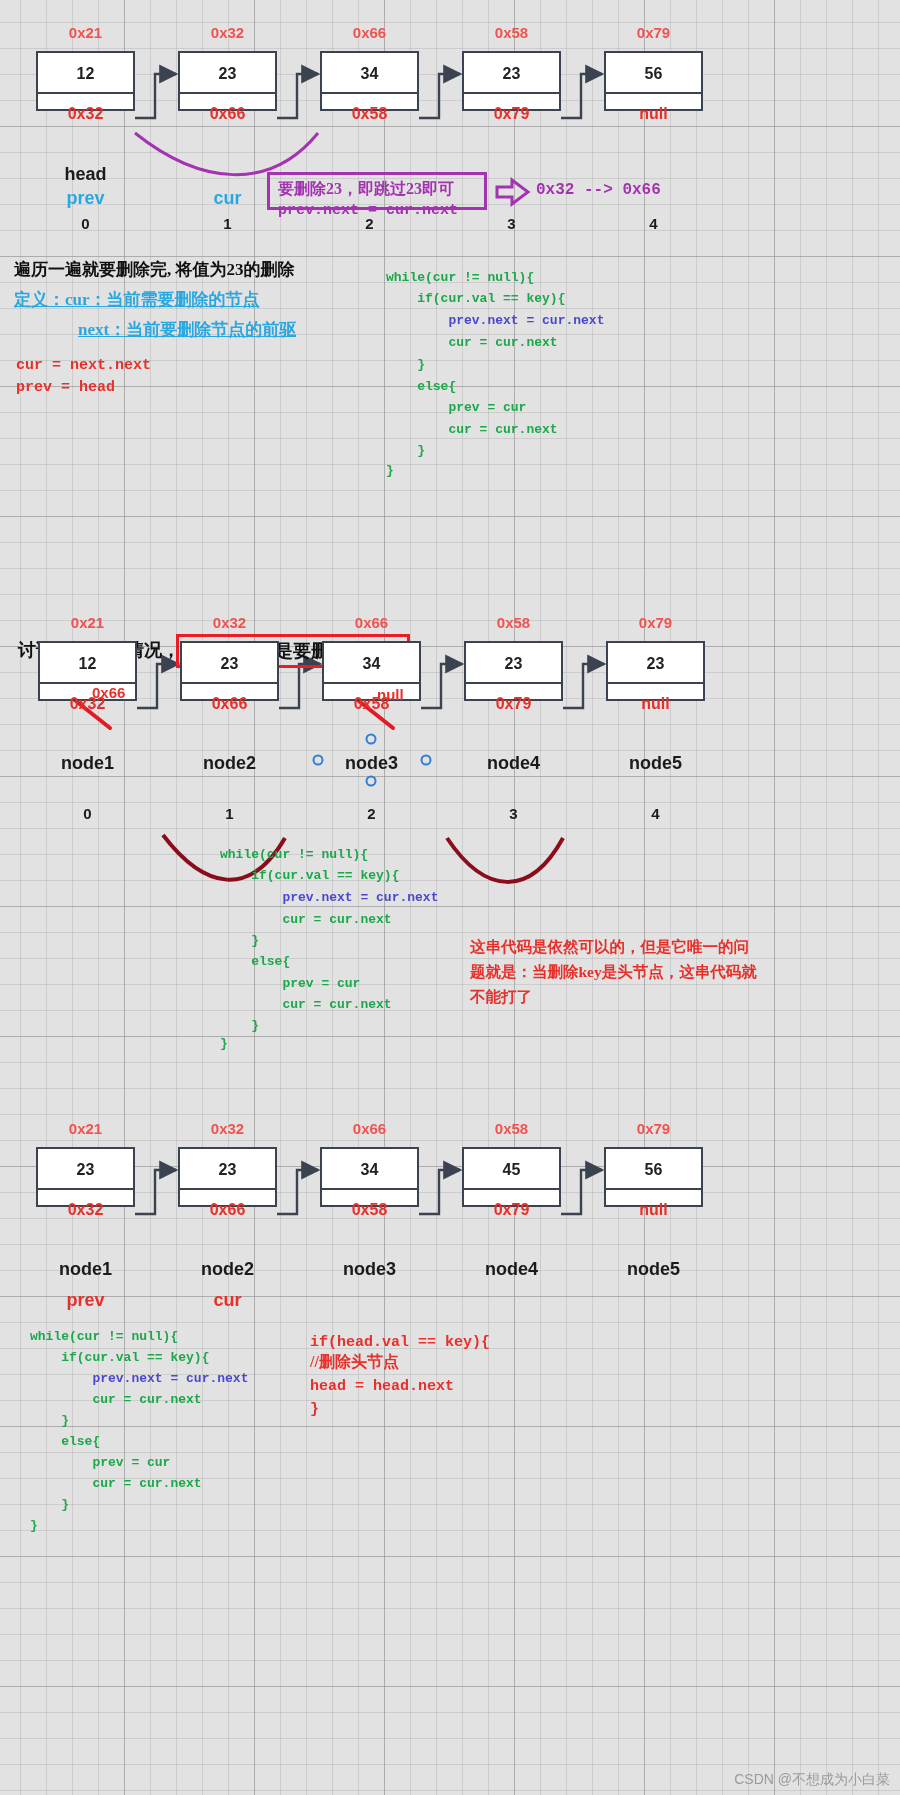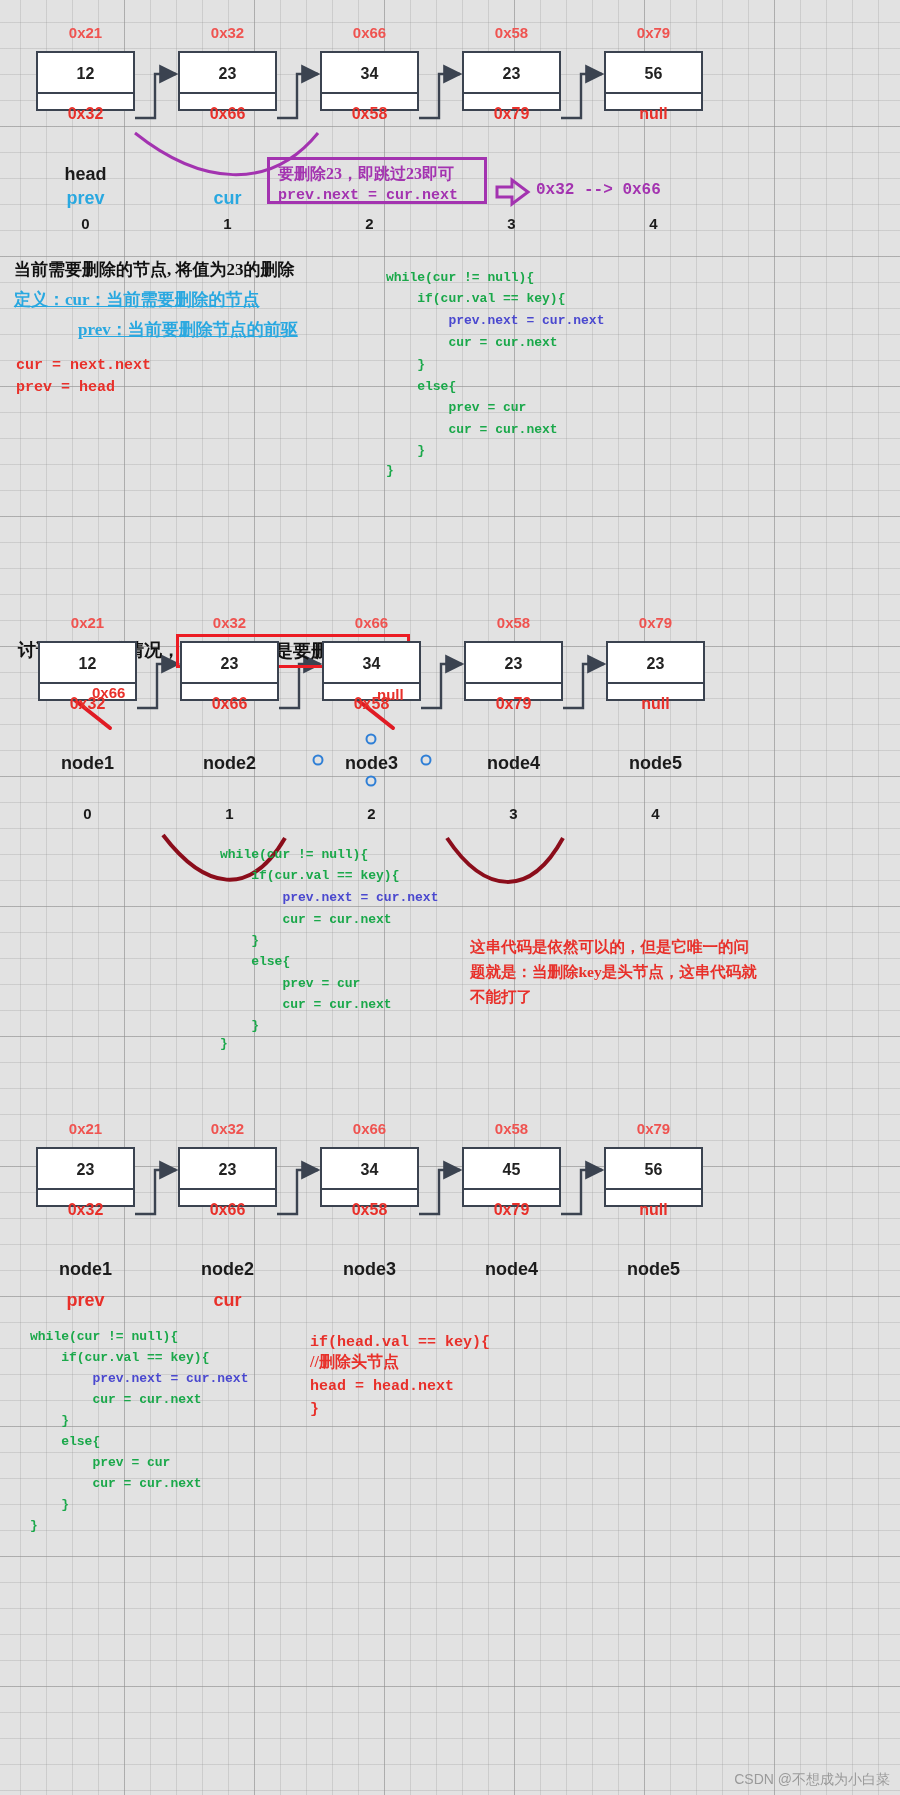"要删除23，即跳过23即可" div.callout { height: 47px -> 38px; top: 157px -> 172px }
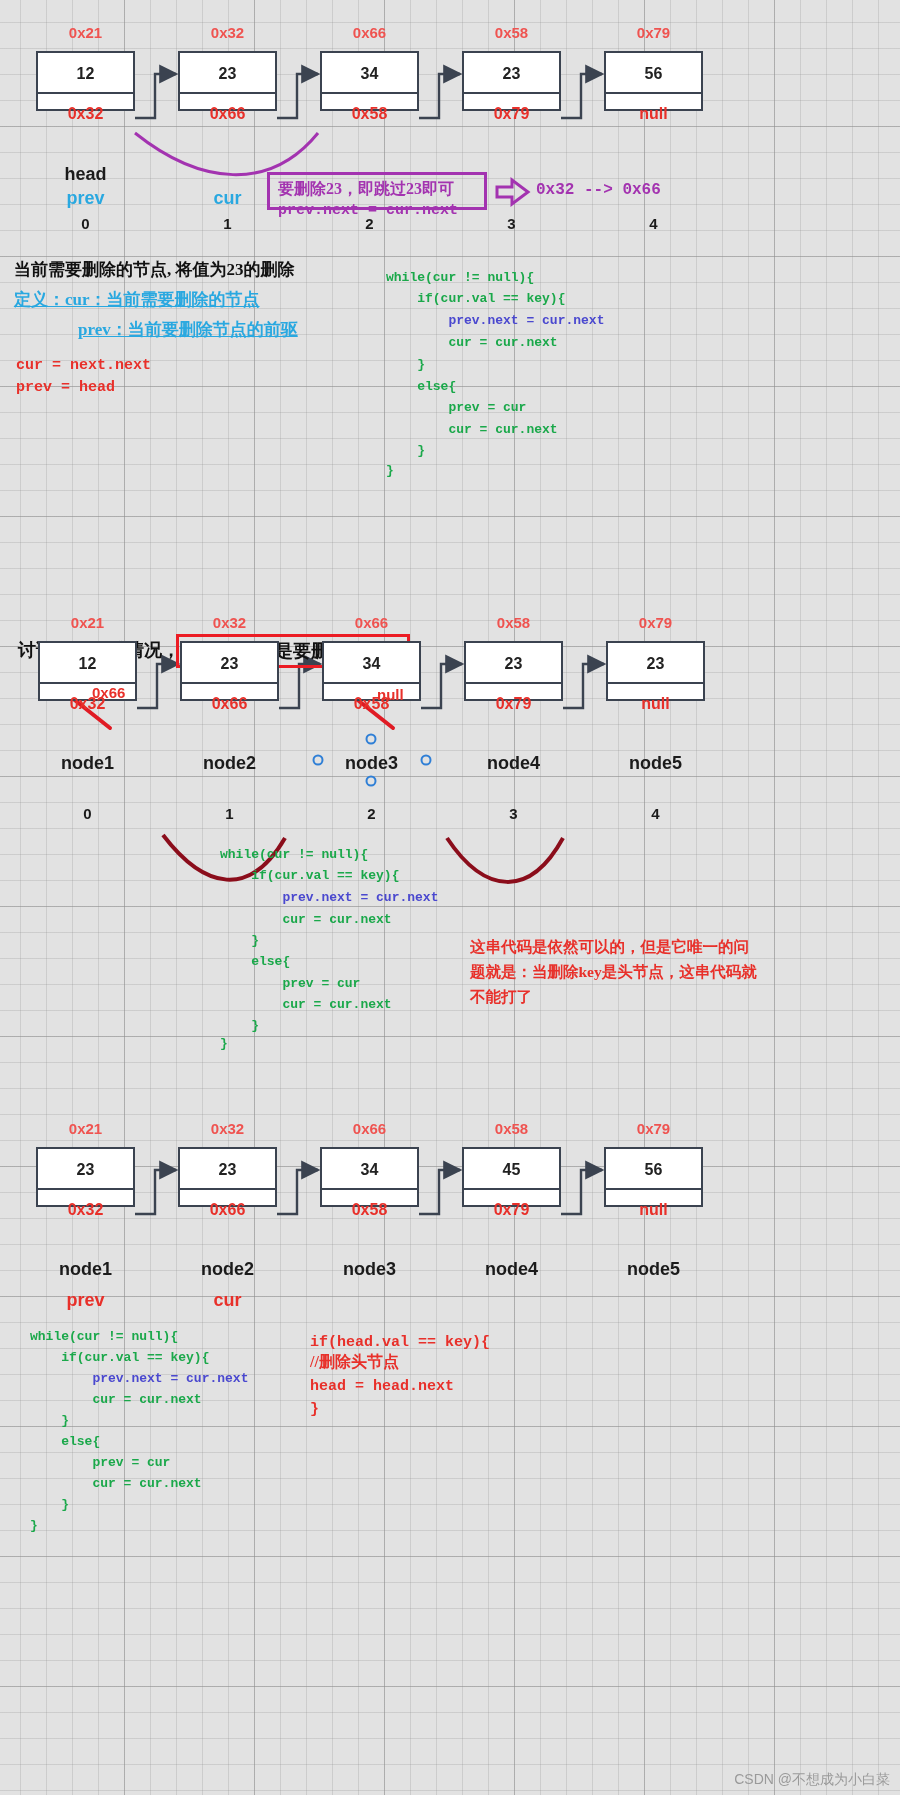"当前需要删除的节点, 将值为23的删除" div.cn { text: 当前需要删除的节点 -> 遍历一遍就要删除完 }
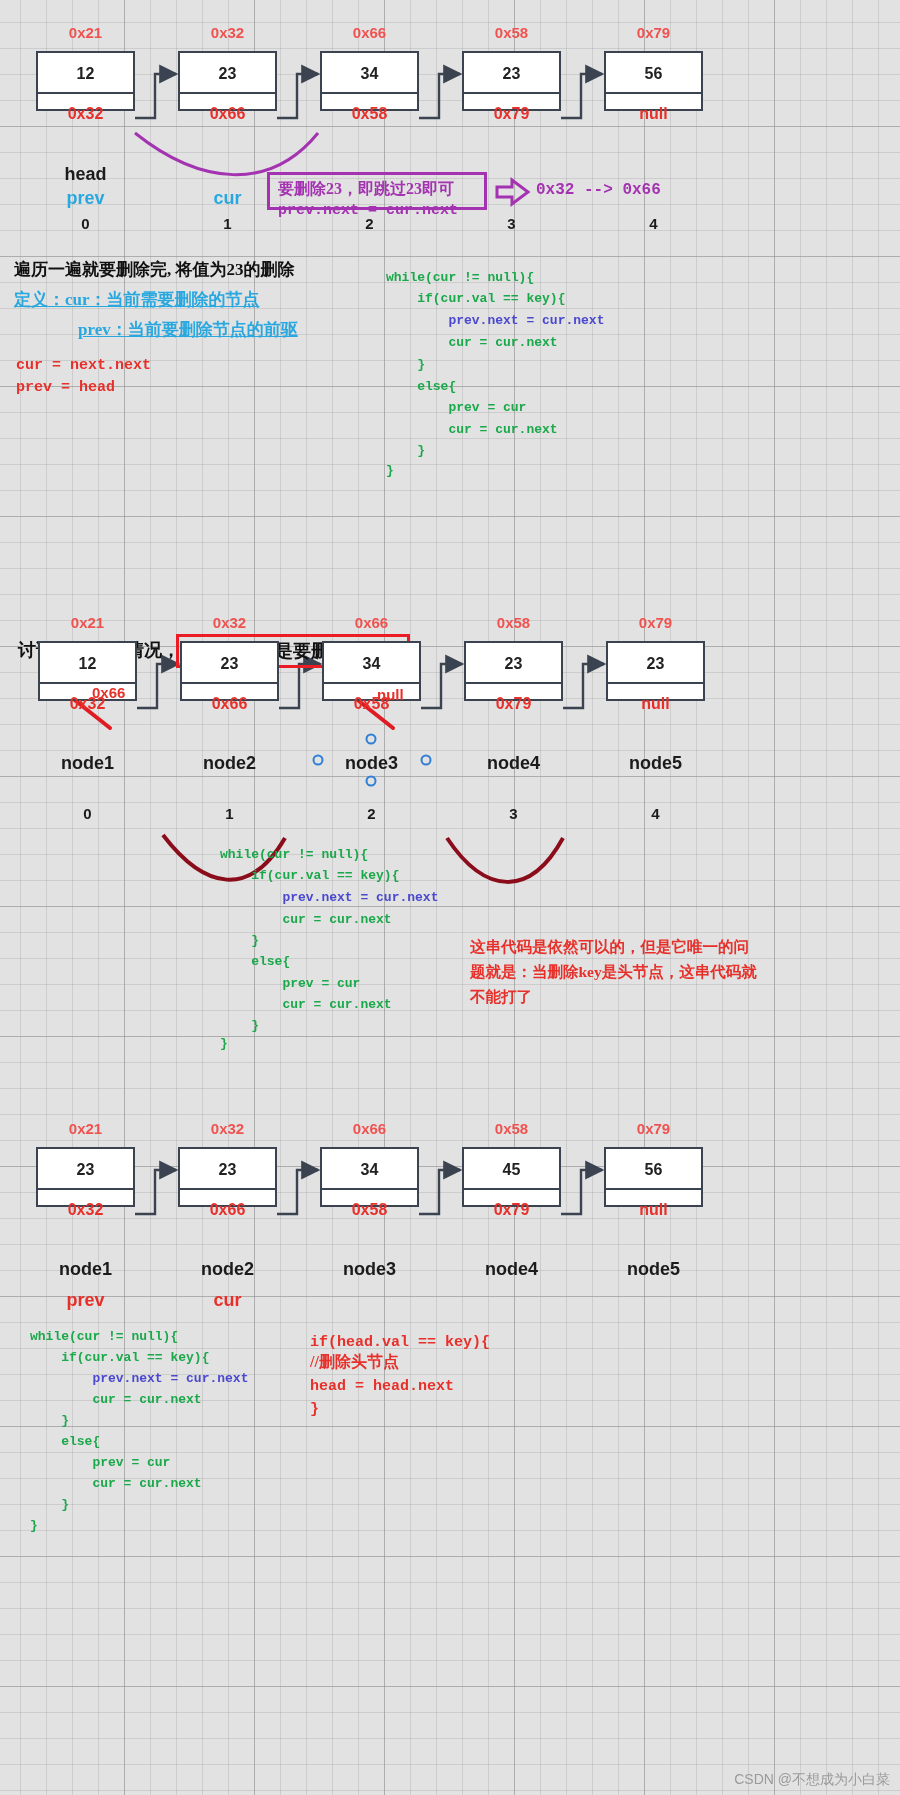"prev：当前要删除节点的前驱" div.cn { text: prev -> next }
